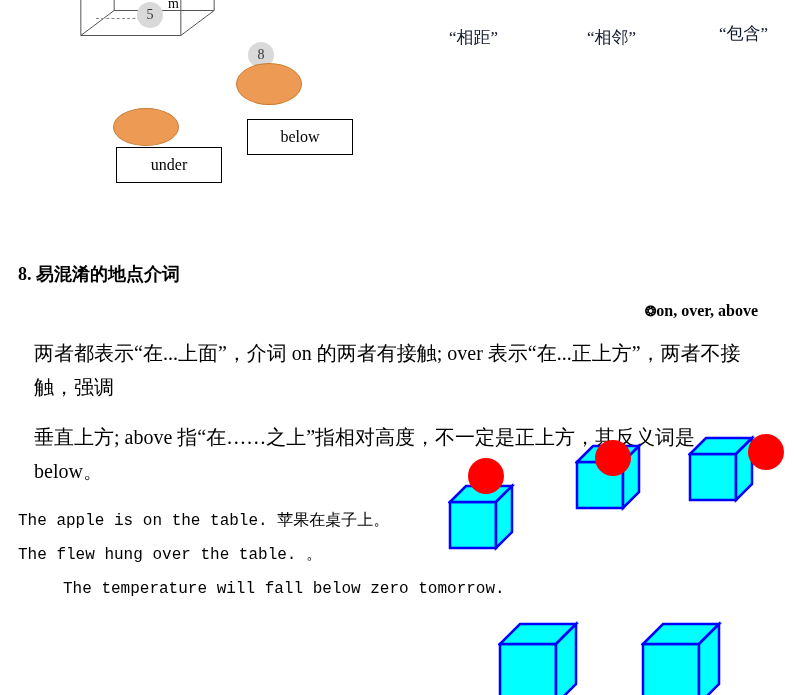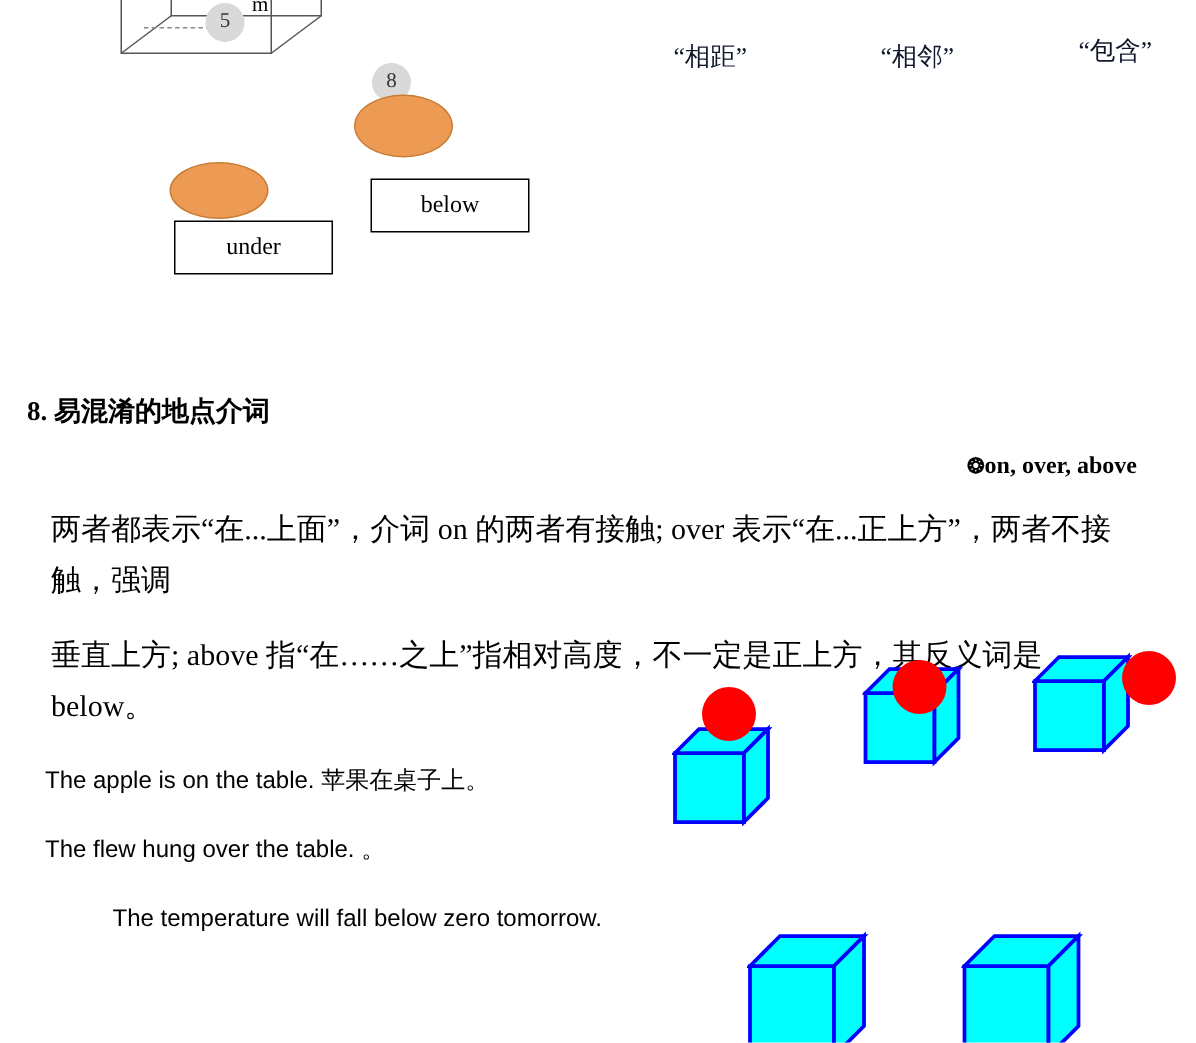"The apple is on the" .eng { font-family: Liberation Sans, sans-serif -> Liberation Mono, monospace; margin: 12px -> 0 }
